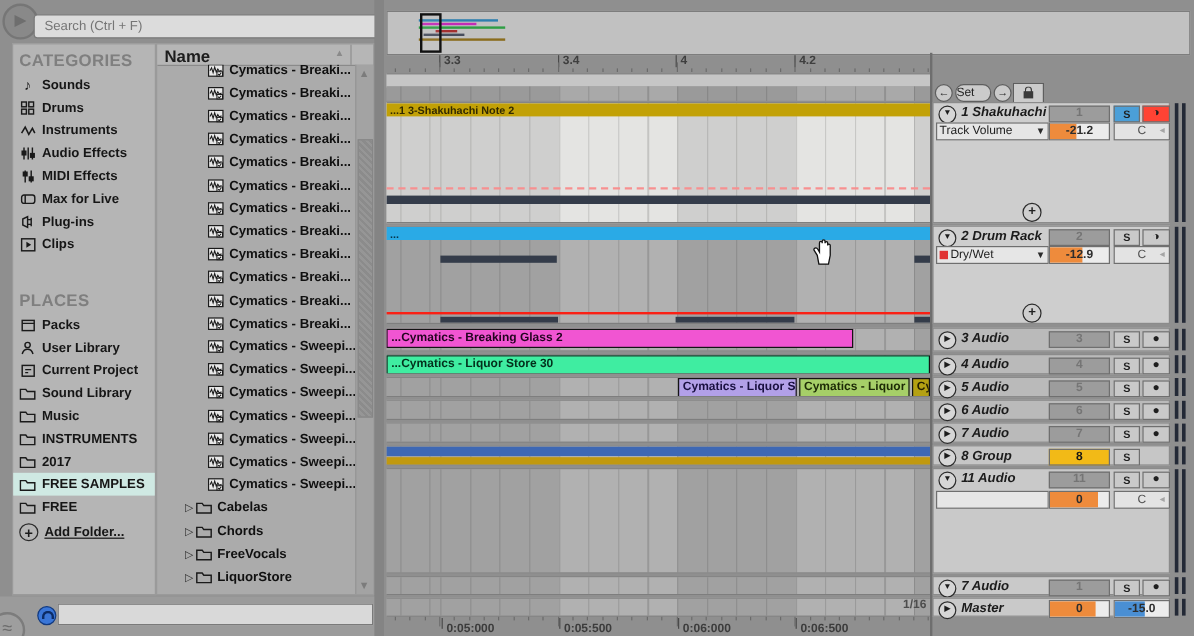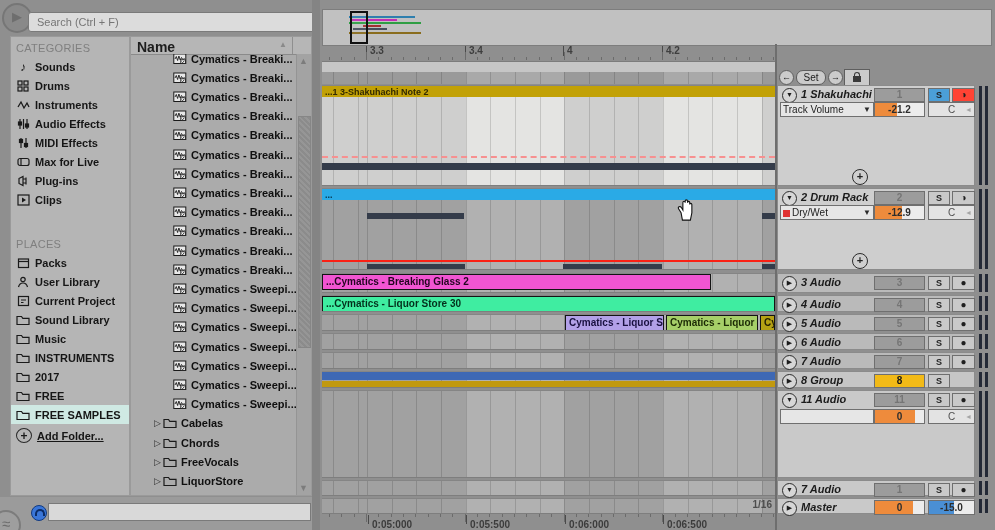"CATEGORIES" .side-title { font-size: 11px -> 14px; font-weight: normal -> bold }
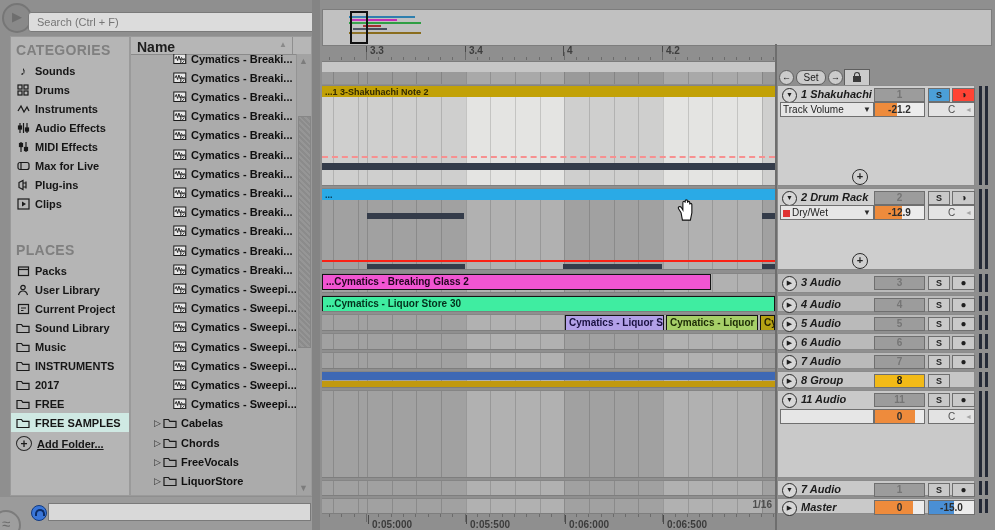"Set" .pillbtn { text-align: center -> none }
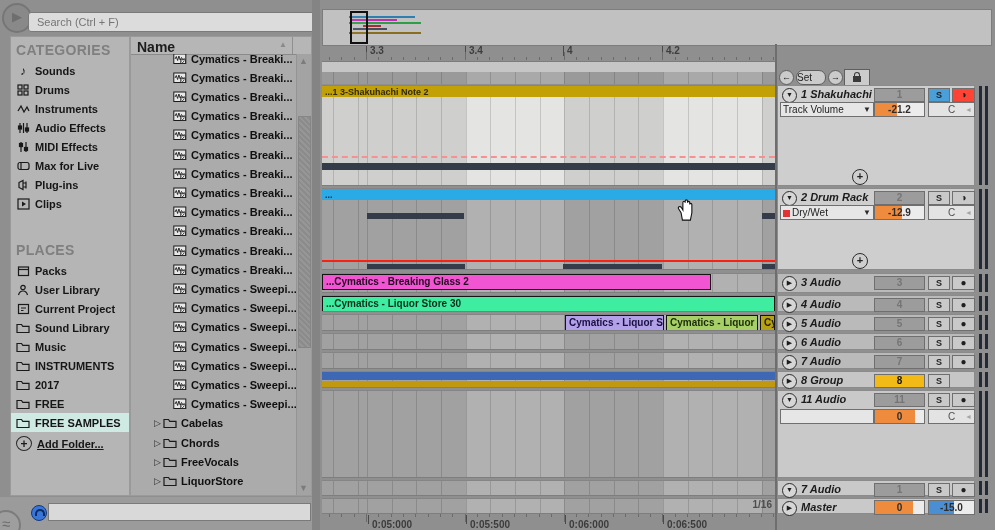"FREE" div.side-item { order: before "FREE SAMPLES" -> after "FREE SAMPLES" }
